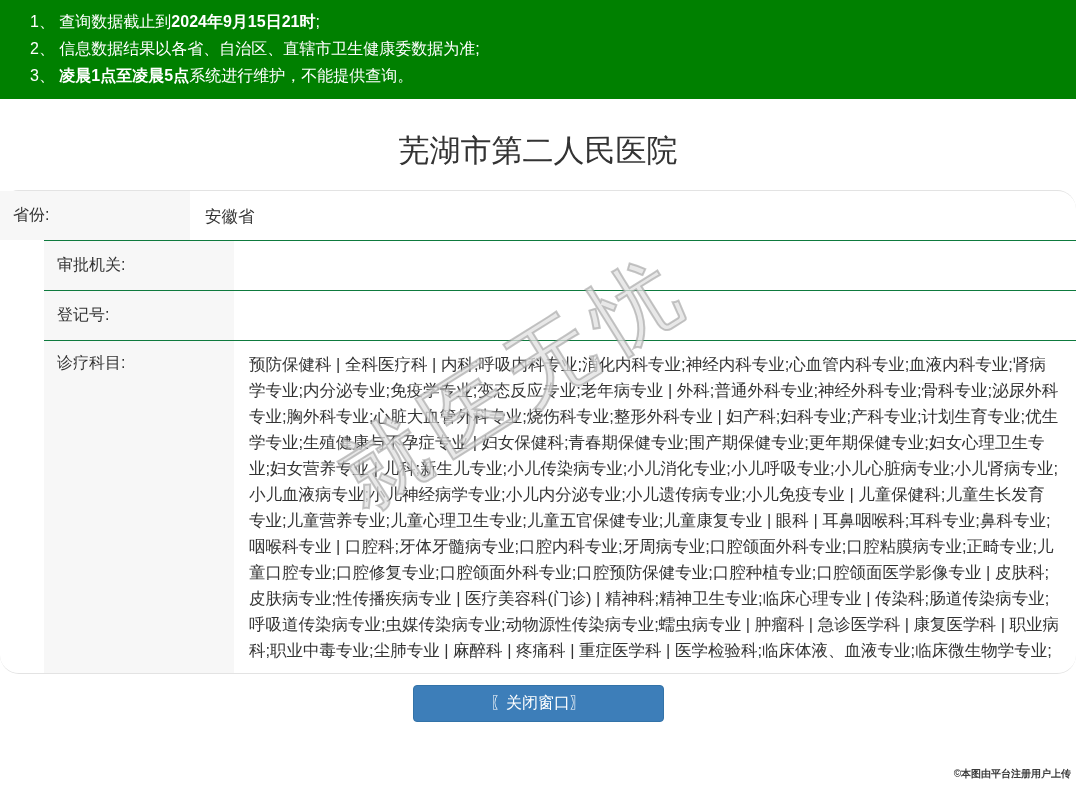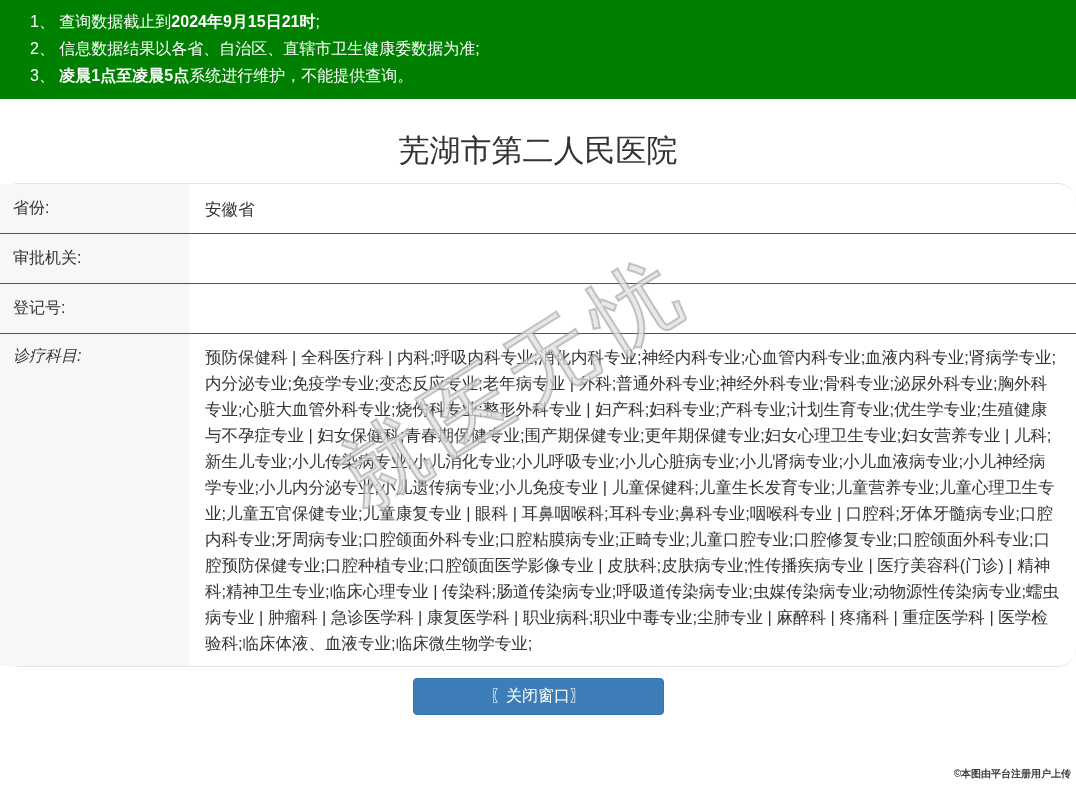"芜湖市第二人民医院" .page-title { margin: 30px 0 10px 0 -> 30px 0 17px 0 }
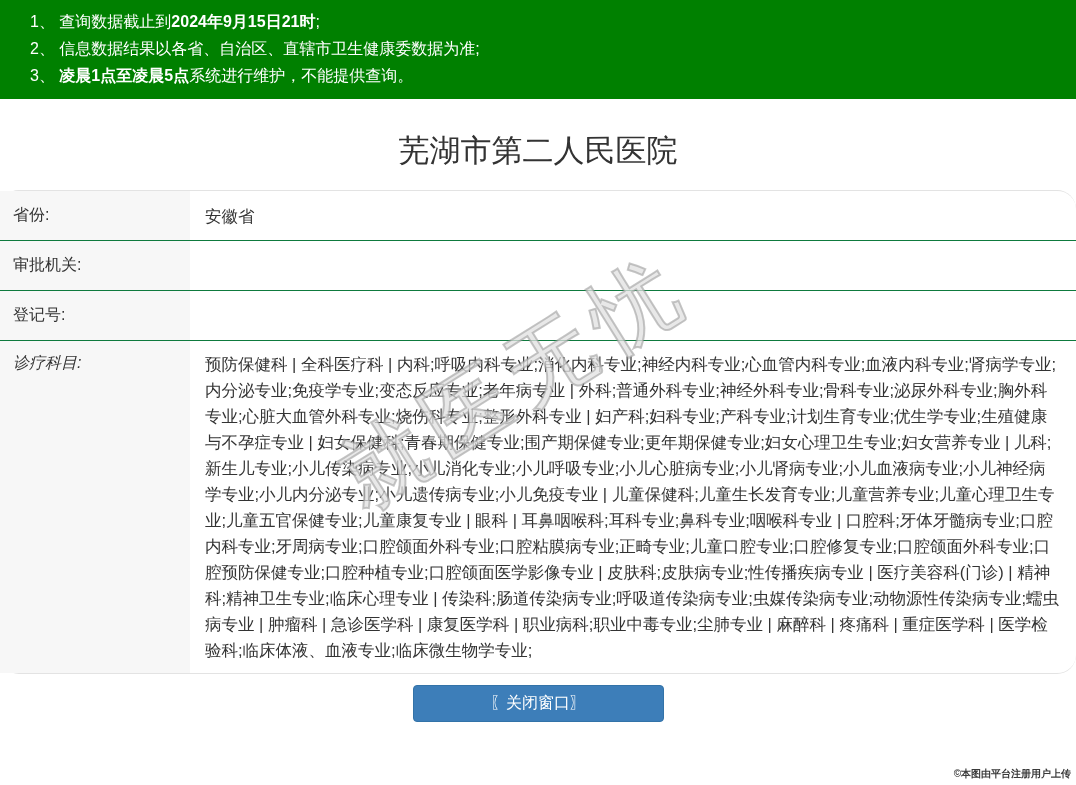"审批机关:" .info-row + .info-row { margin-left: none -> 44px }
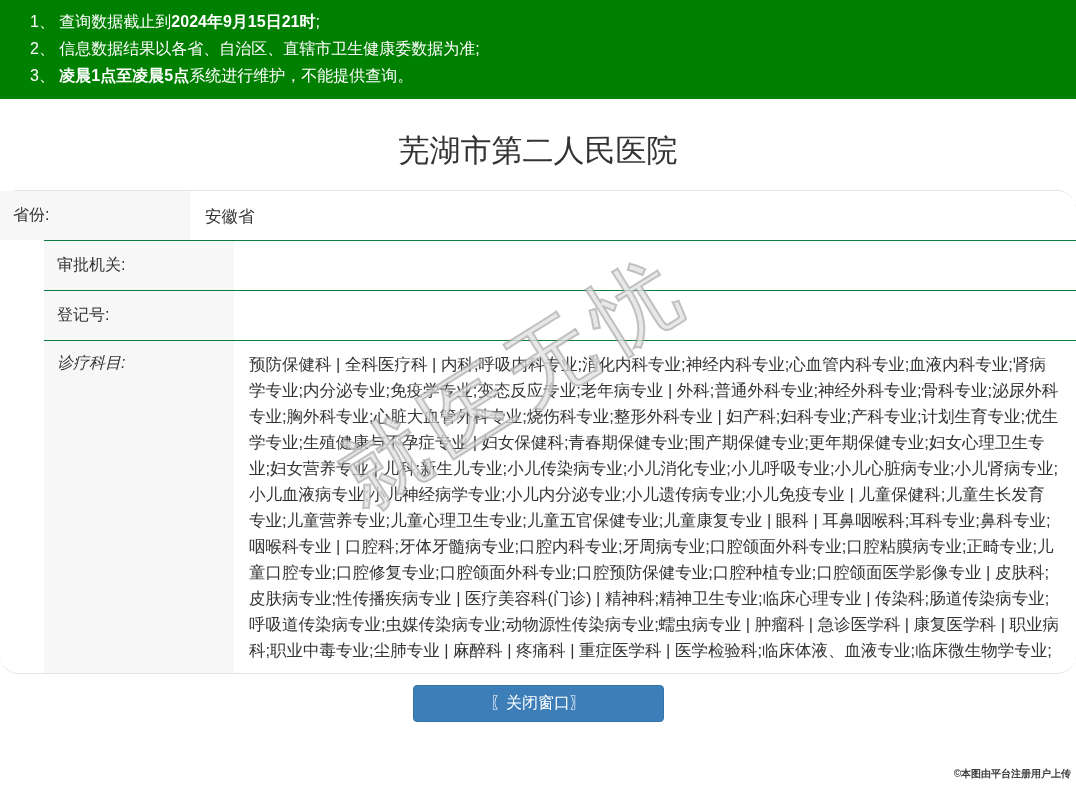"诊疗科目:" .info-row.tall .label-cell { font-style: italic -> none }
